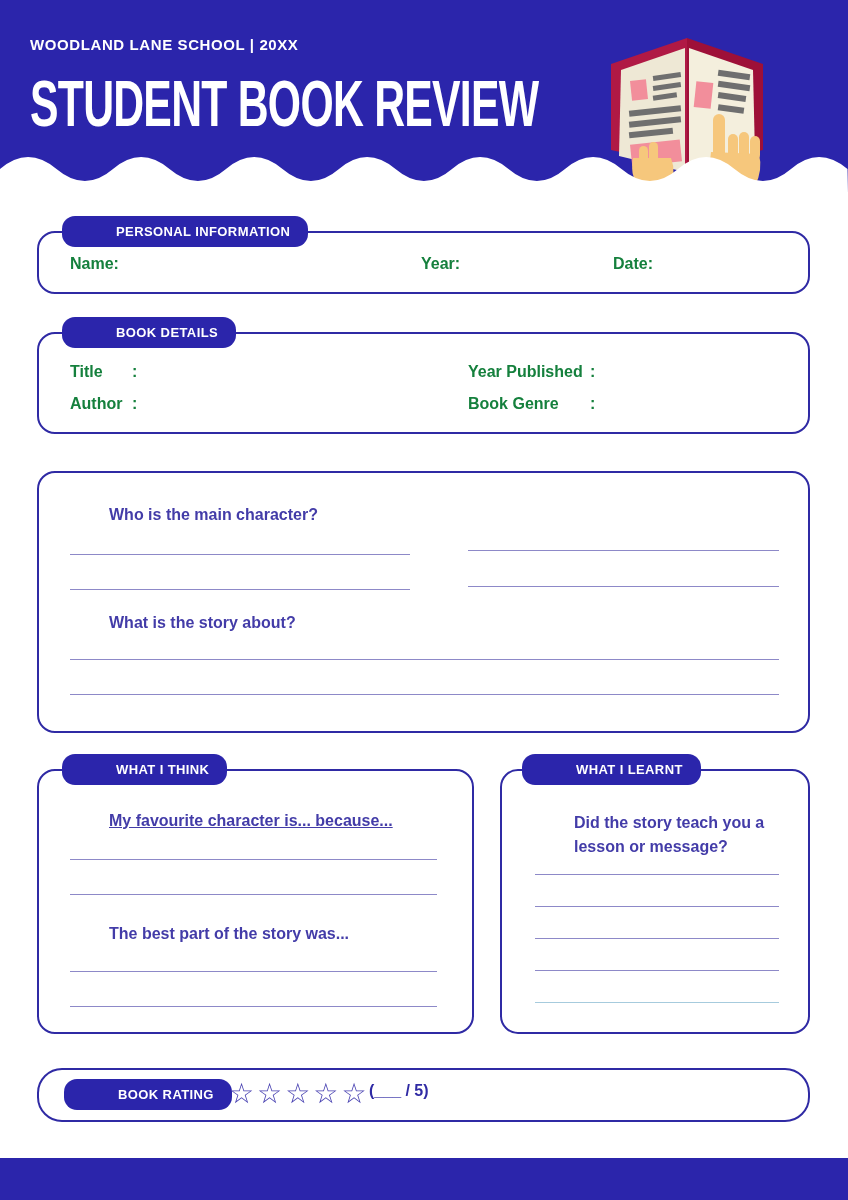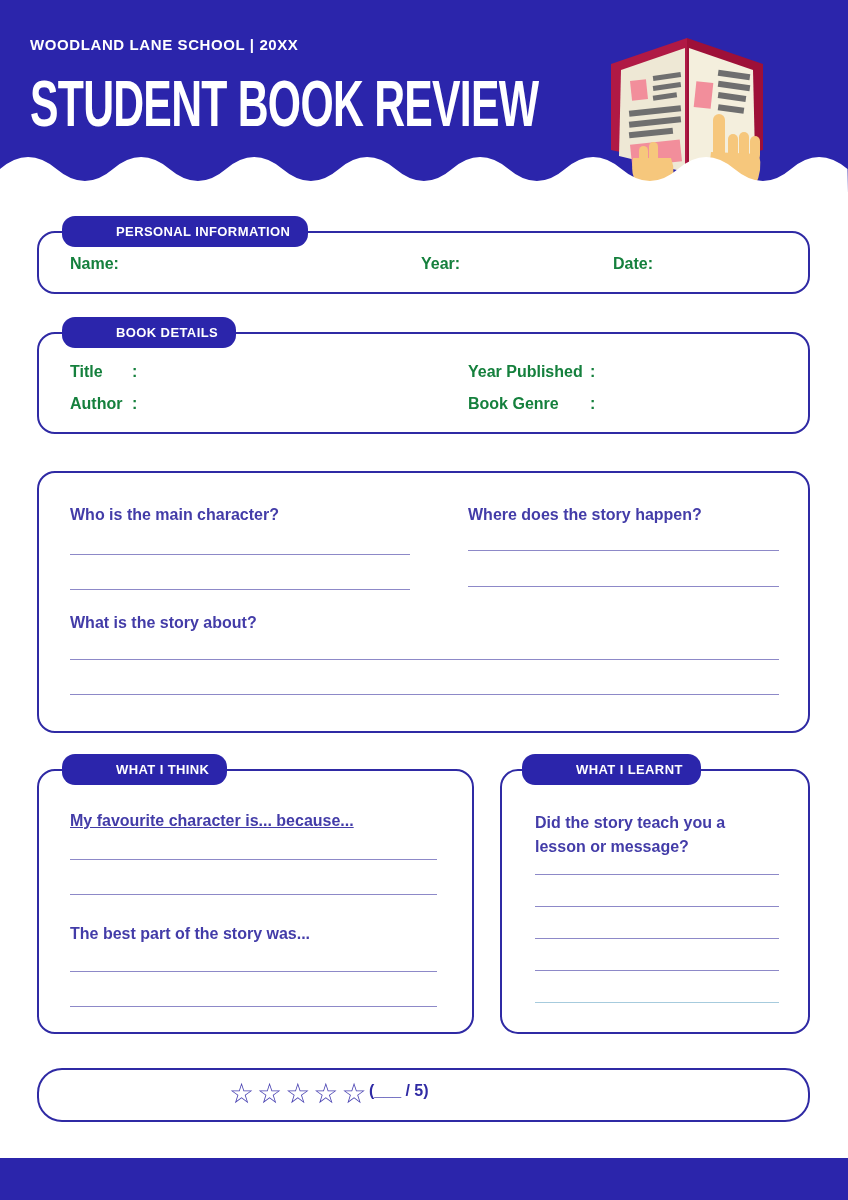"Who is the main character?" .q { margin-left: none -> 39px }
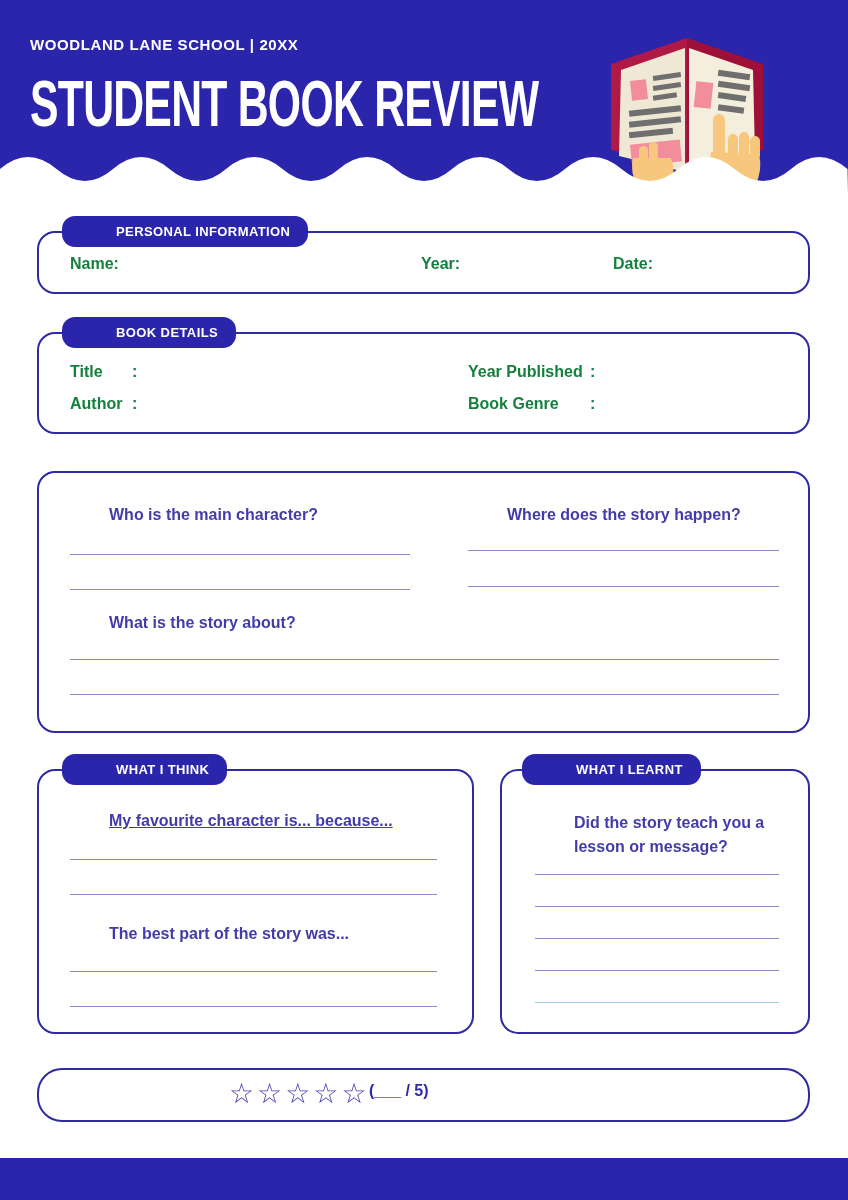"Where does the story happen?" div.q { html: <div>Where does the story happen?</div> -> none }
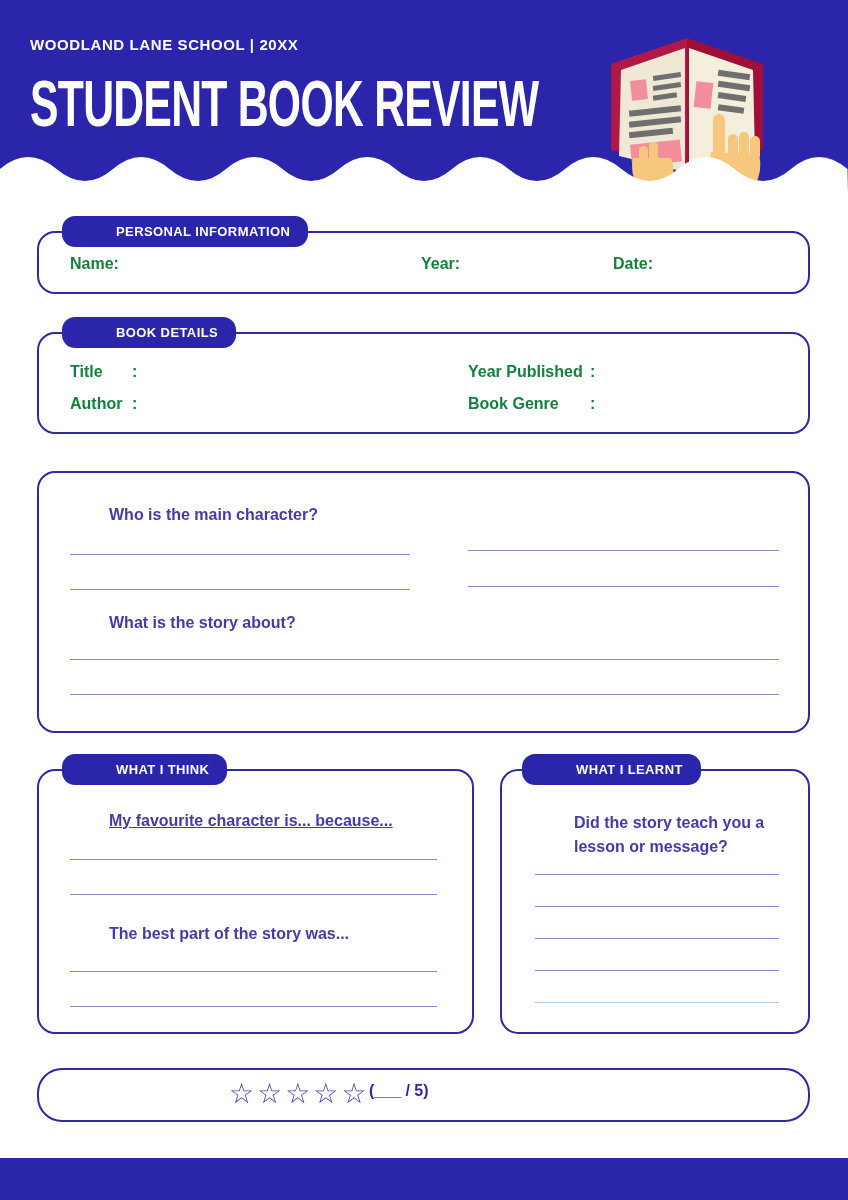"BOOK RATING" div.pill { html: none -> <div> <span>BOOK RATING</span> </div> }
